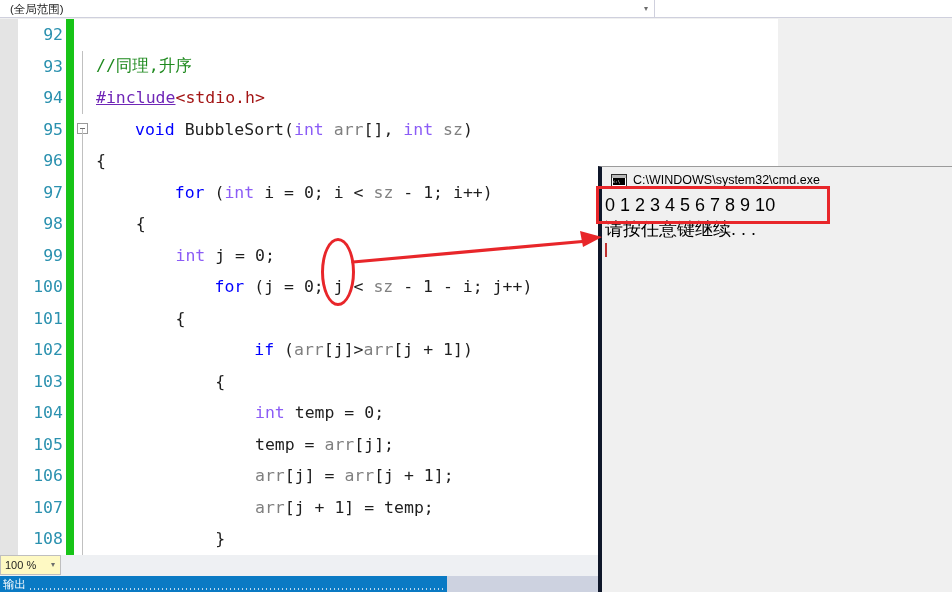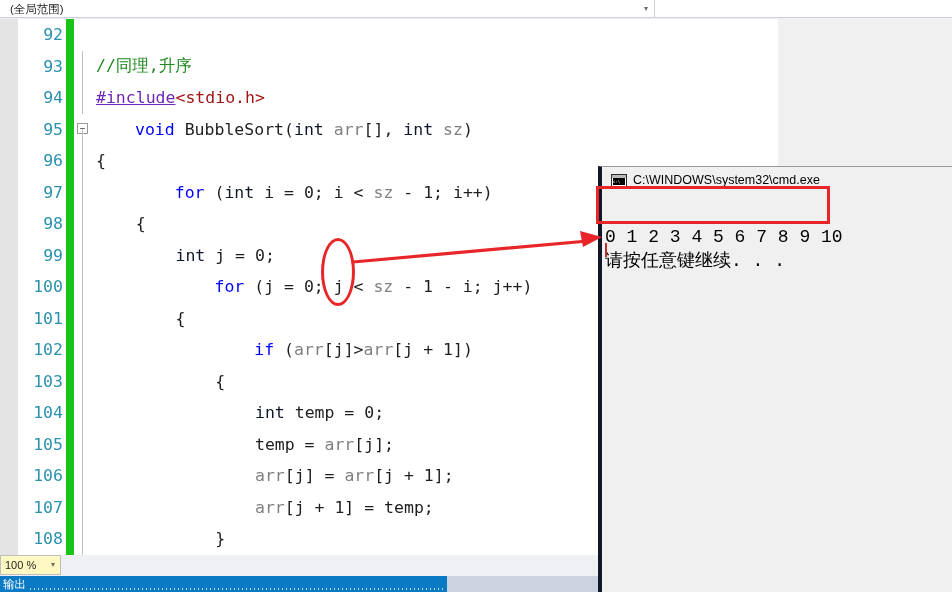"int" .type { color: #0f172a -> #8b5cf6 }
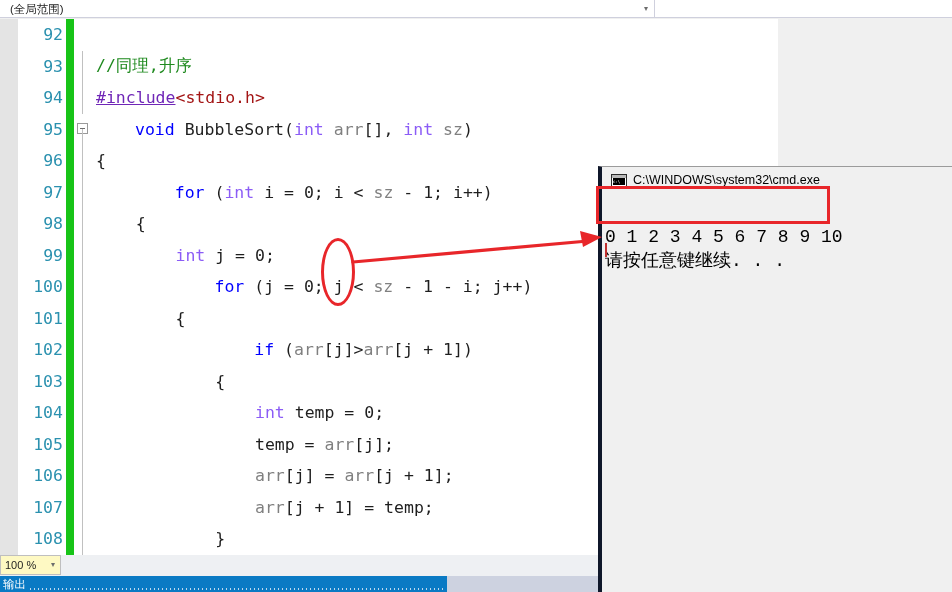"0 1 2 3 4" .cmd-console { font-family: Liberation Mono, monospace -> Liberation Sans, sans-serif; margin-top: 32px -> none }
